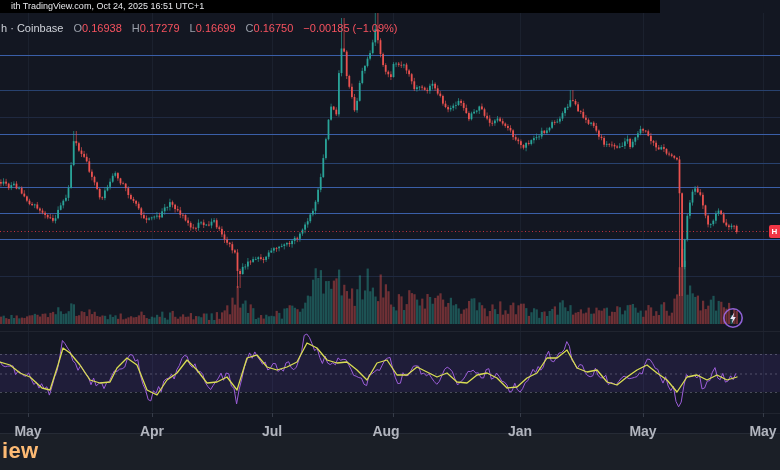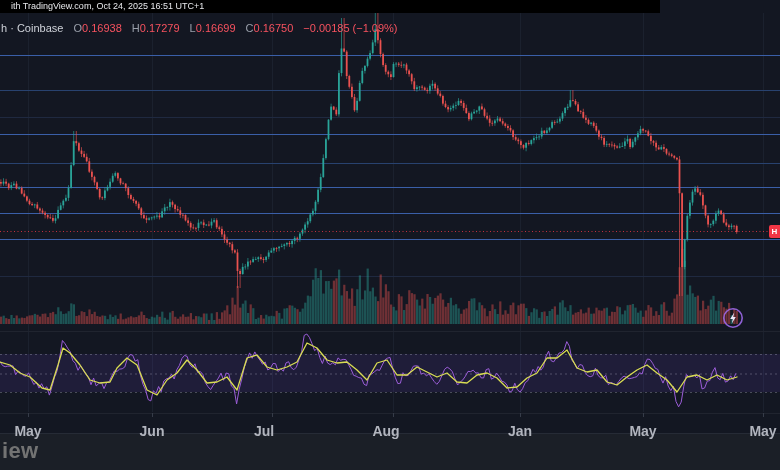"Jun" span.xlabel { text: Jun -> Apr }
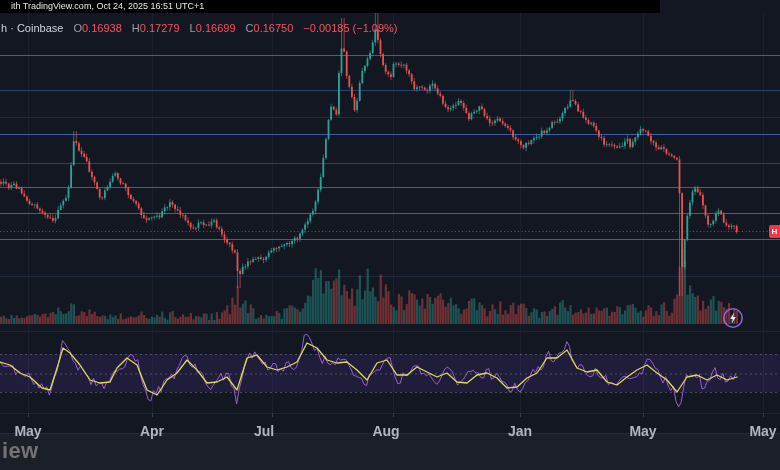"Jul" span.xlabel { left: 264px -> 272px }
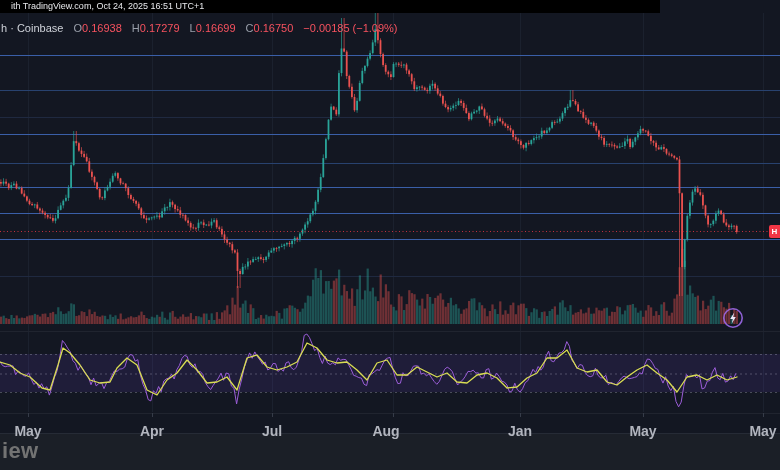"iew" .watermark { color: #737373 -> #fdba74 }
